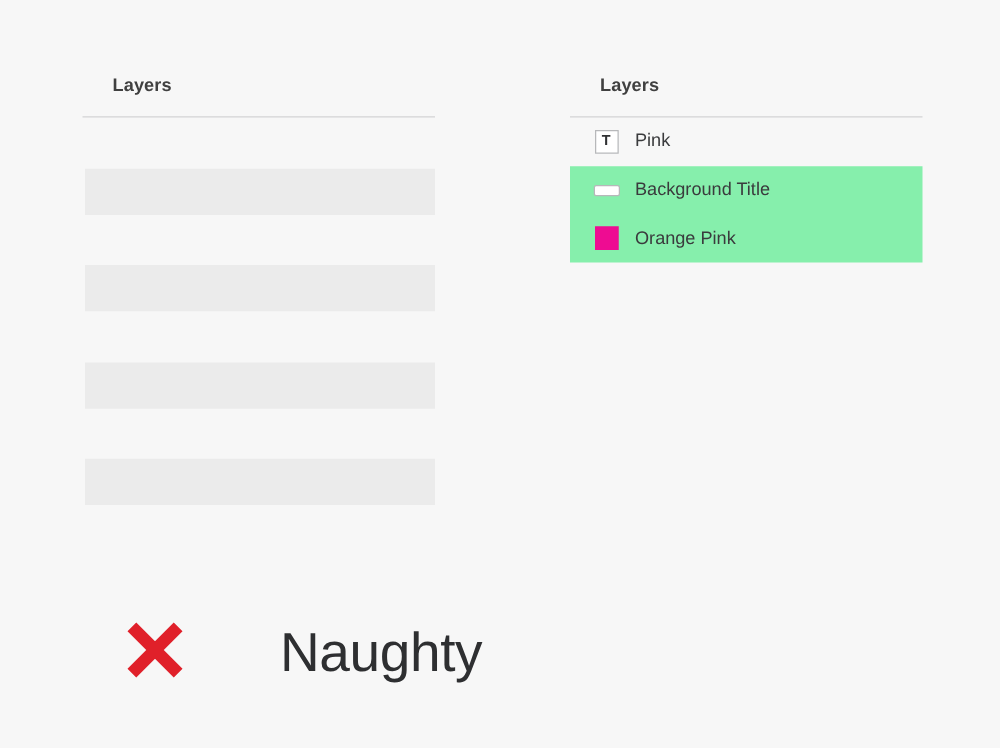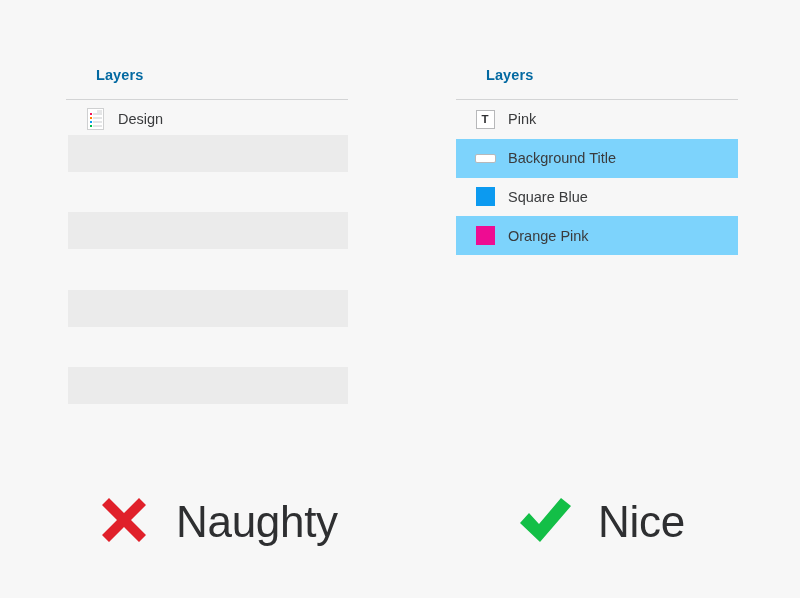"Layers" .panel-title { color: #0369a1 -> #404040; margin: 8px -> 2px }
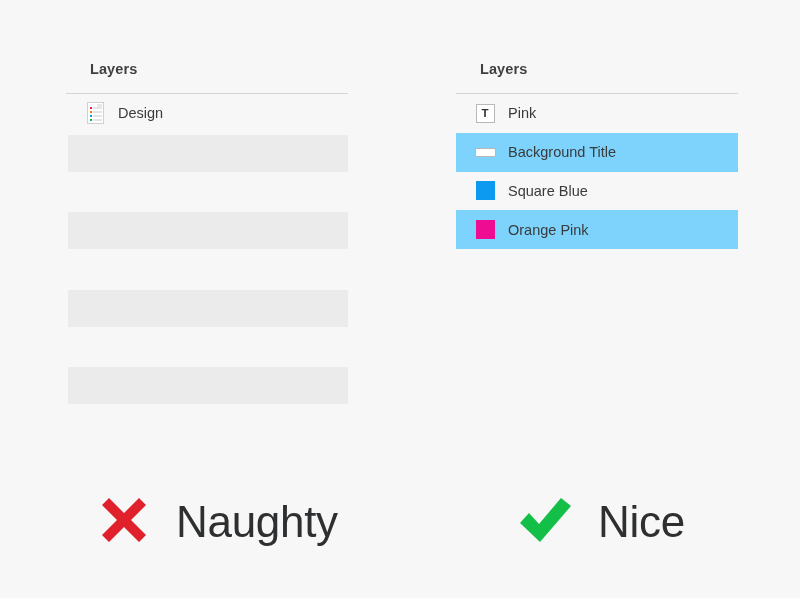"Design" ul.layer-list { html: <ul> <li> <span> <span> <span></span> <span> <i></i> <u></u> </span> <span> <i></i> <u></u> </span> <span> <i></i> <u></u> </span> <span> <i></i> <u></u> </span> </span> </span> <span>Design</span> </li> </ul> -> none }
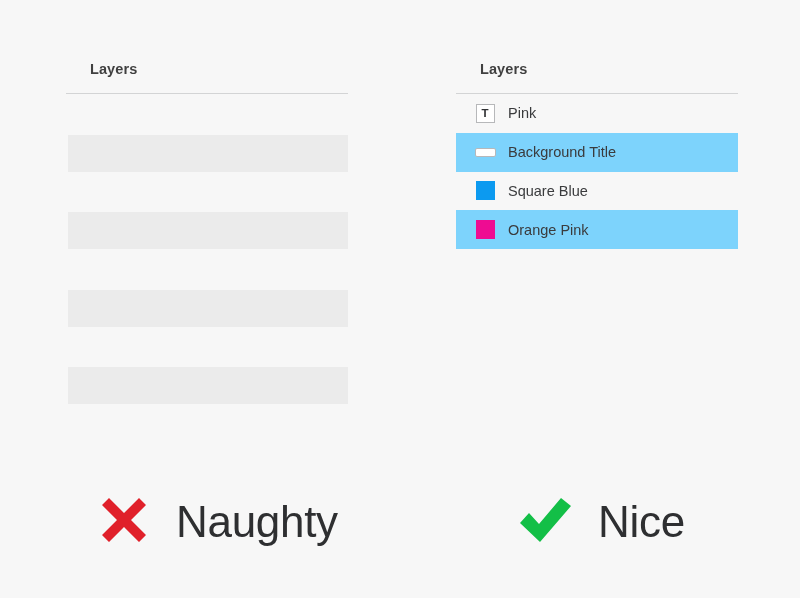"Background Title" .layer-row.striped { background: #7dd3fc -> #86efac }
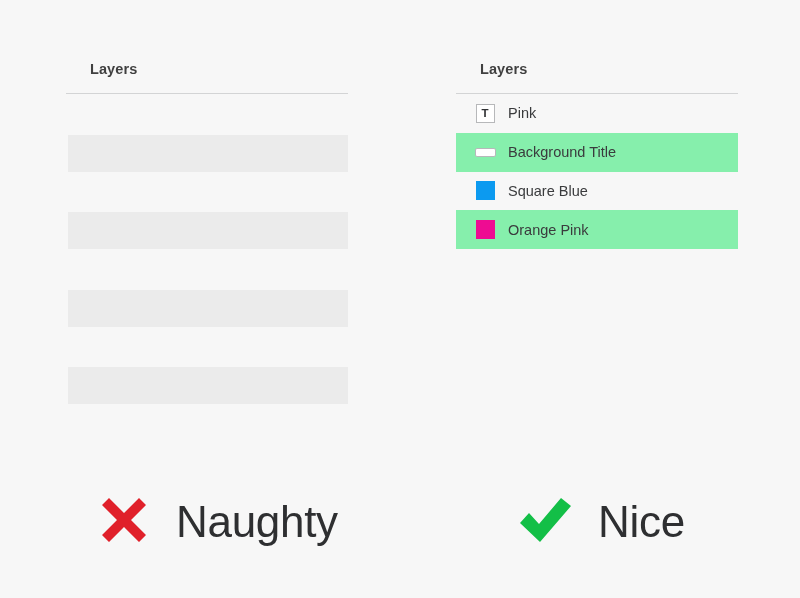"Square Blue" li.layer-row { html: <li> <span> <span></span> </span> <span>Square Blue</span> </li> -> none }
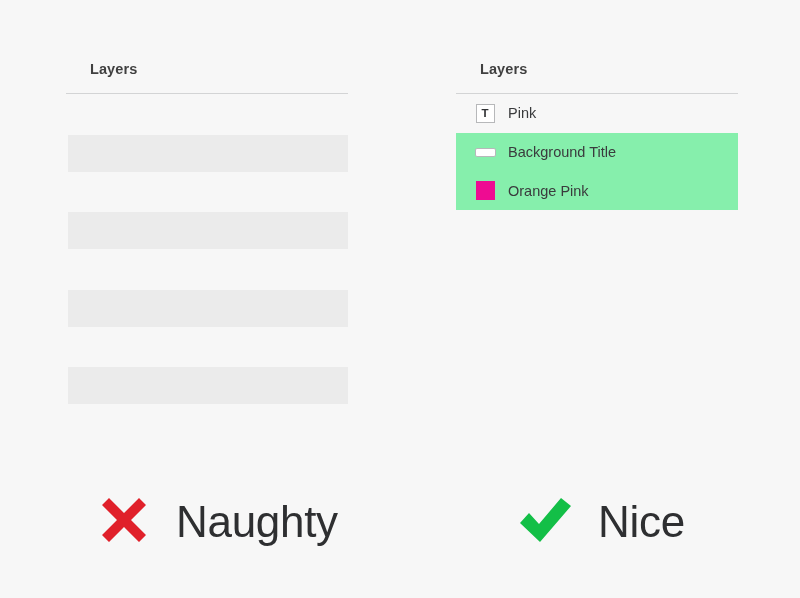"Naughty" .verdict { gap: none -> 48px }
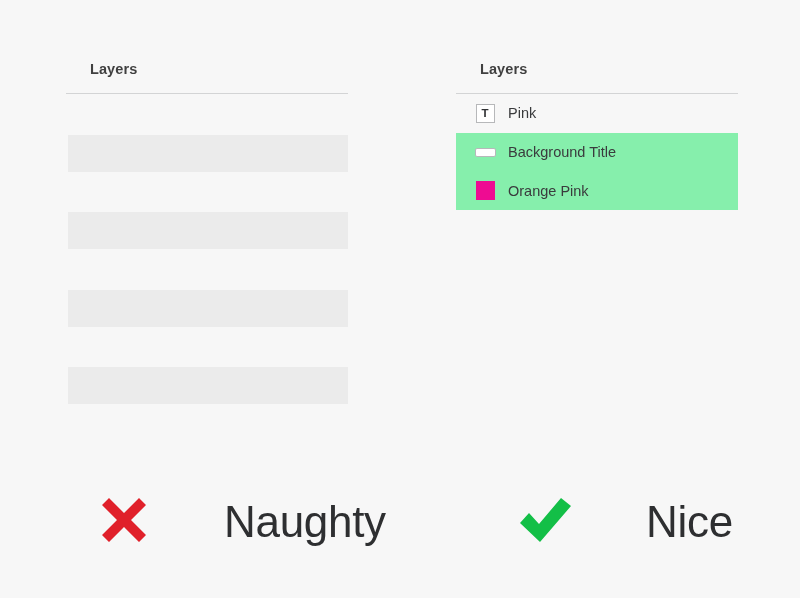"Nice" div.verdict { html: <div> <span> <svg> <path></path> </svg> </span> <span>Nice</span> </div> -> none }
